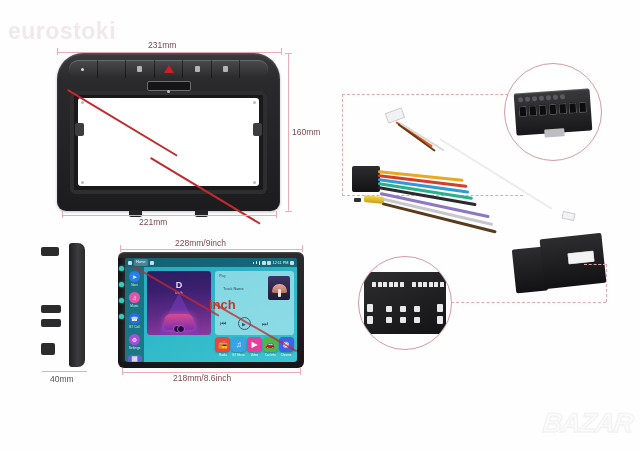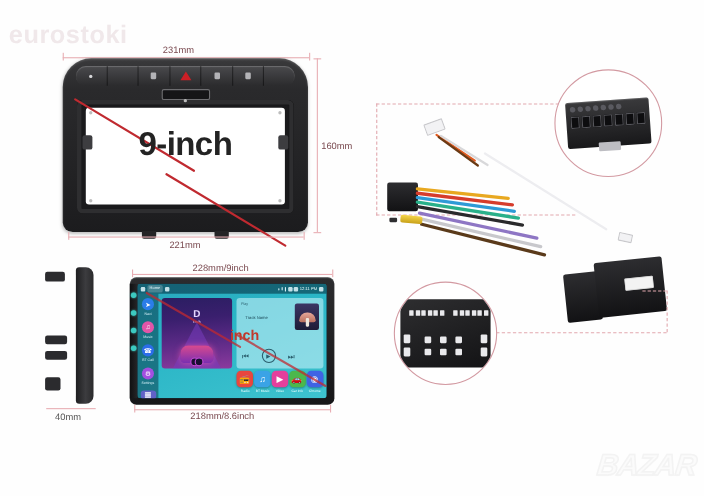"9-inch" div.label9 { html: <div>9-inch</div> -> none }
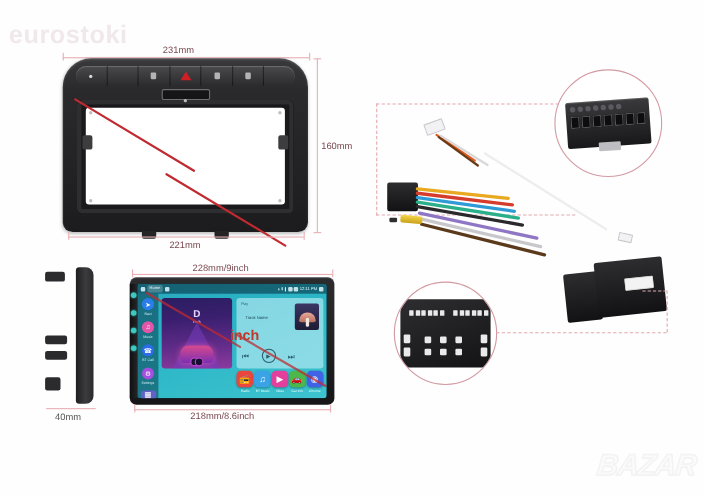"221mm" div.dimtext { left: 154px -> 139px }
